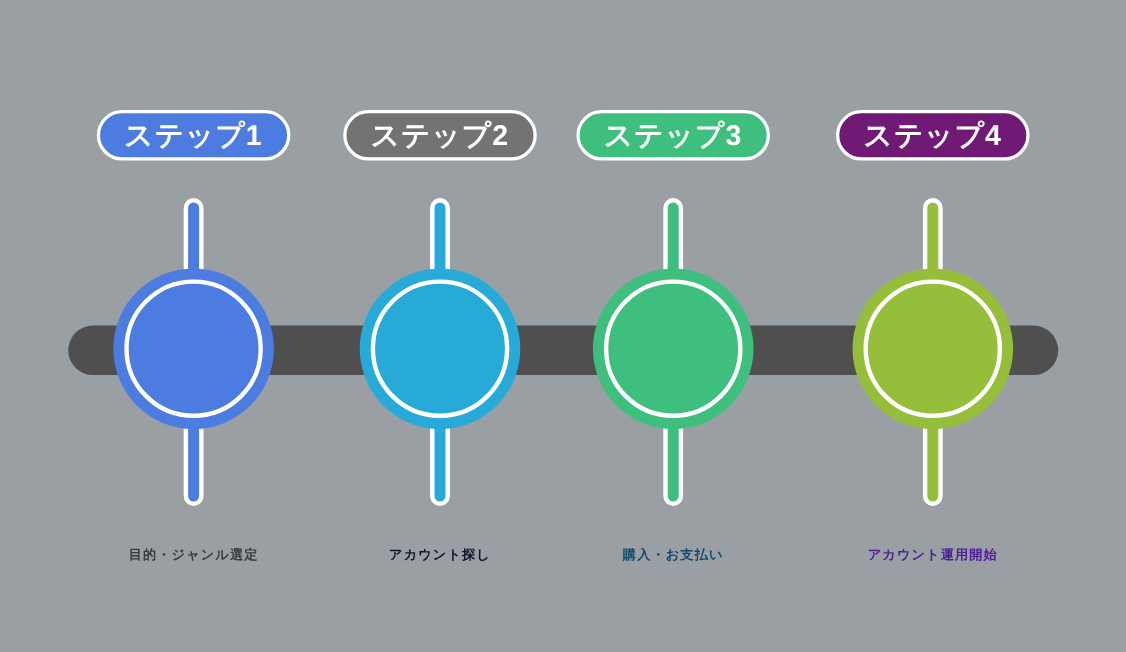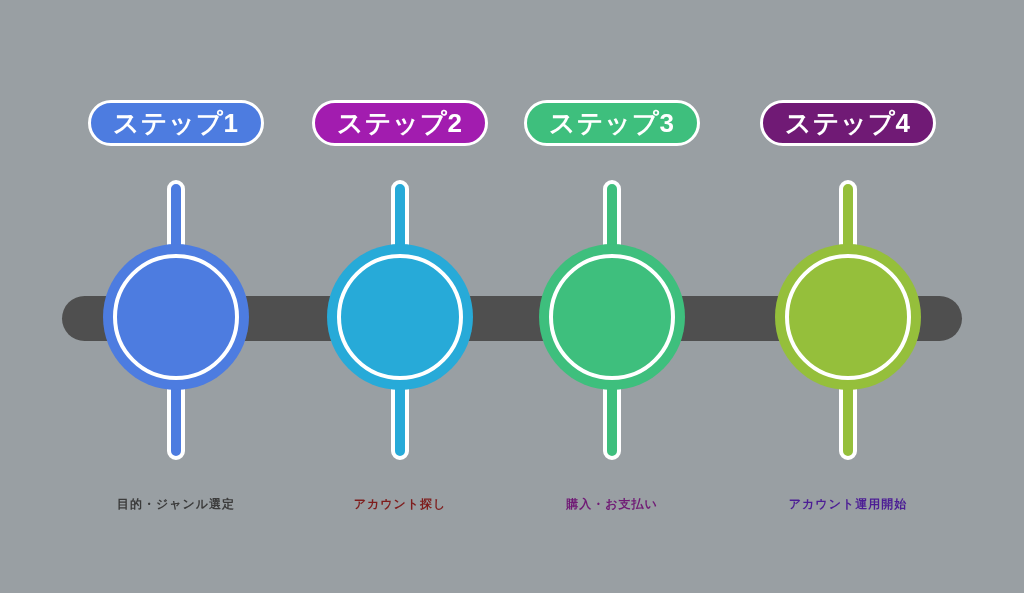"ステップ2" div.badge { background: #a21caf -> #737373 }
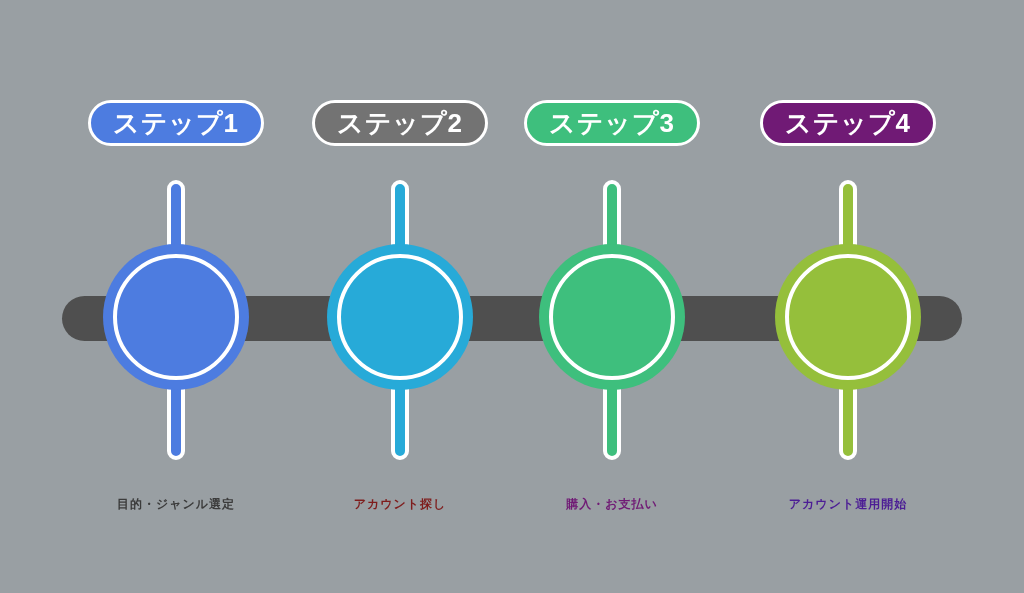"アカウント探し" div.step-label { color: #7f1d1d -> #0f172a }
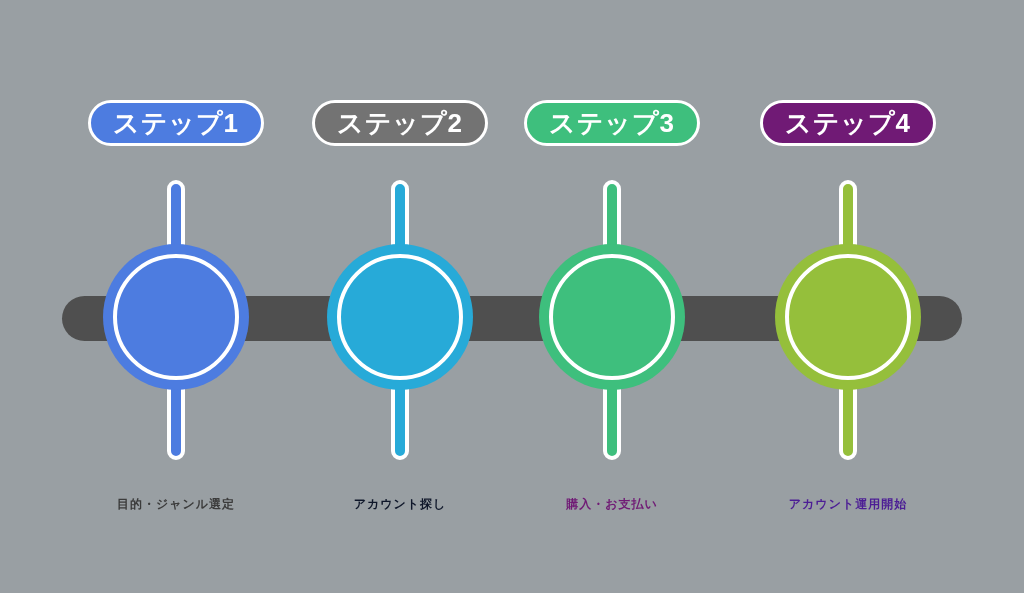"購入・お支払い" div.step-label { color: #701a75 -> #0c4a6e }
